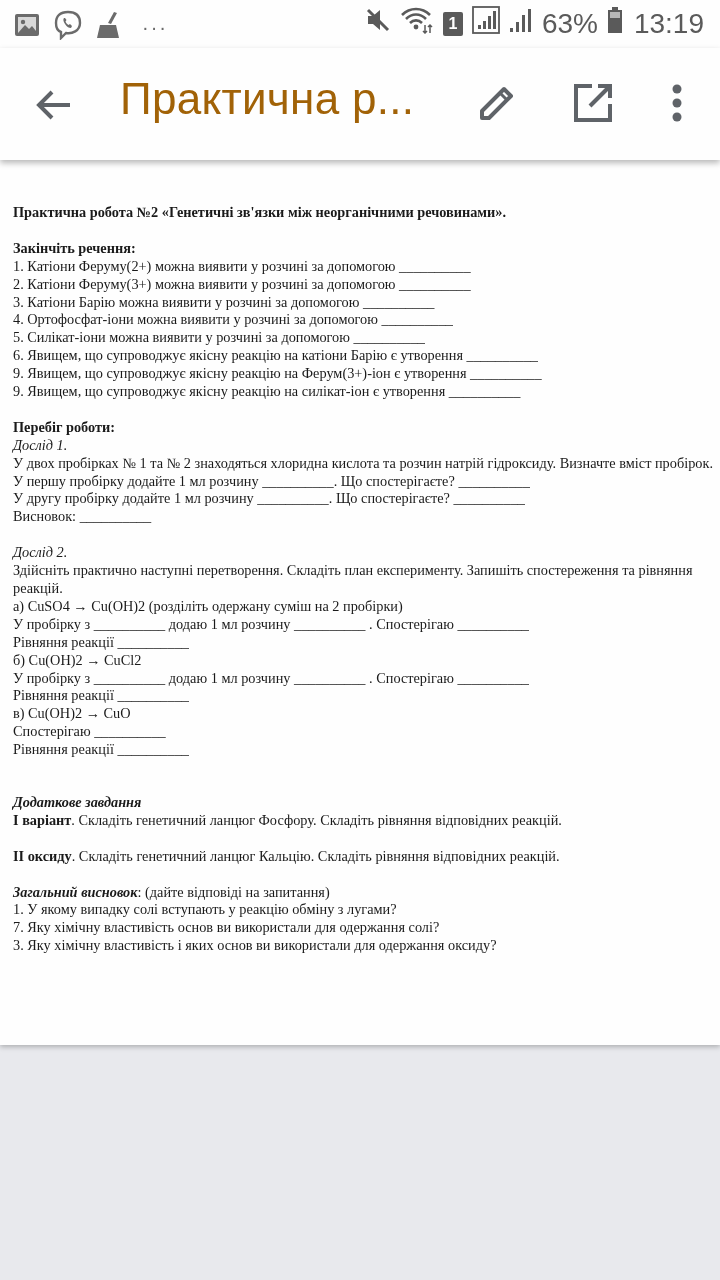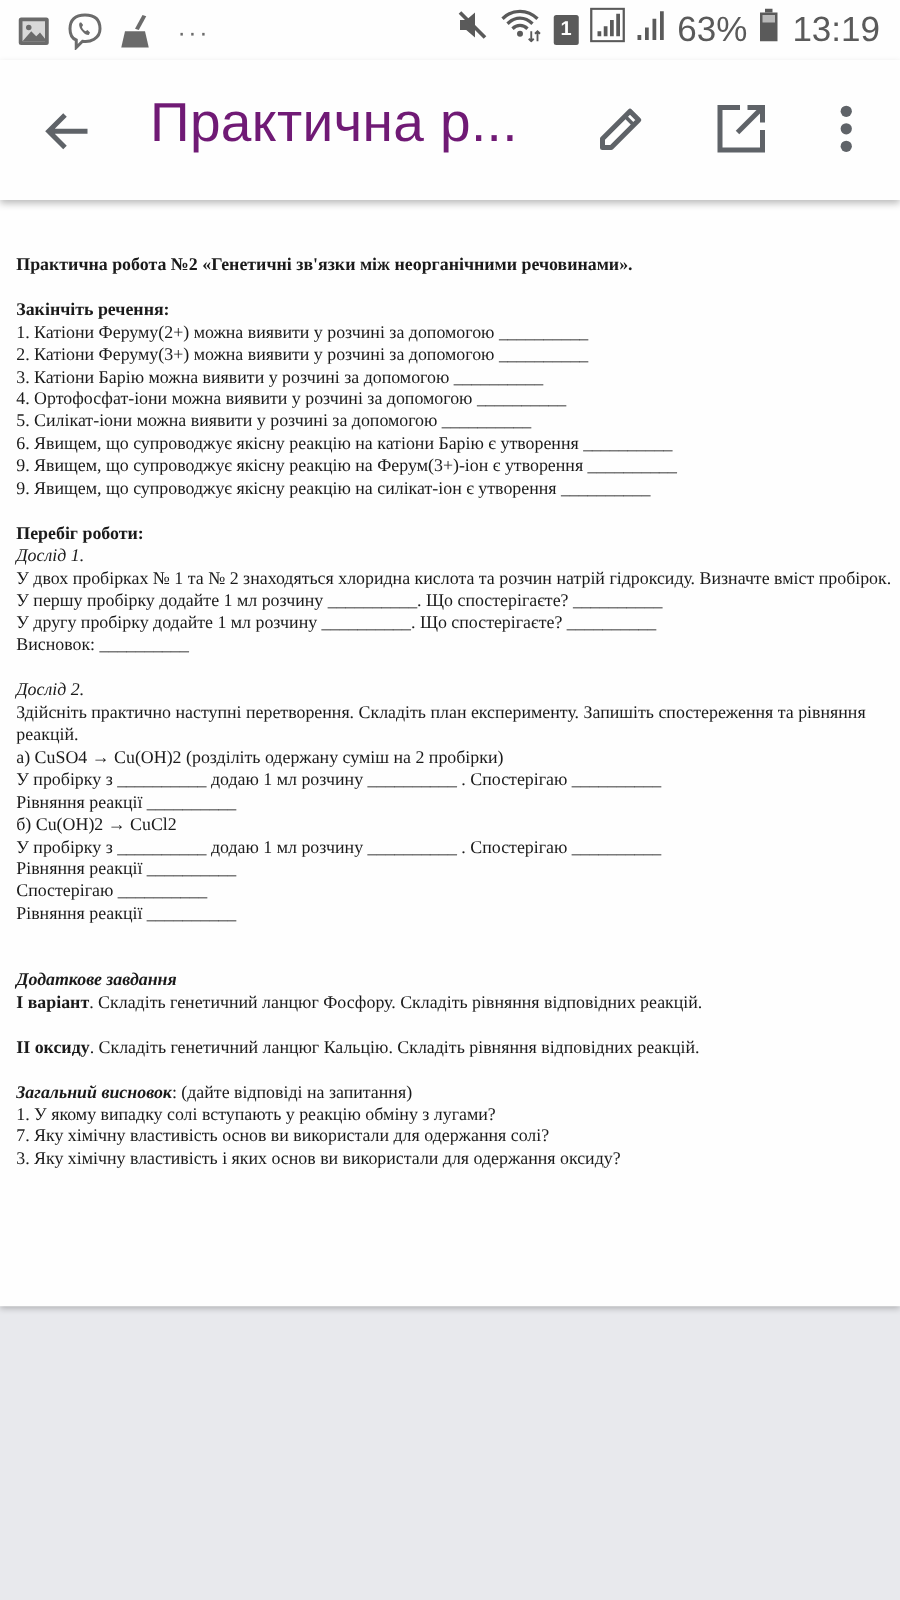"Практична р..." .title { color: #701a75 -> #a16207 }
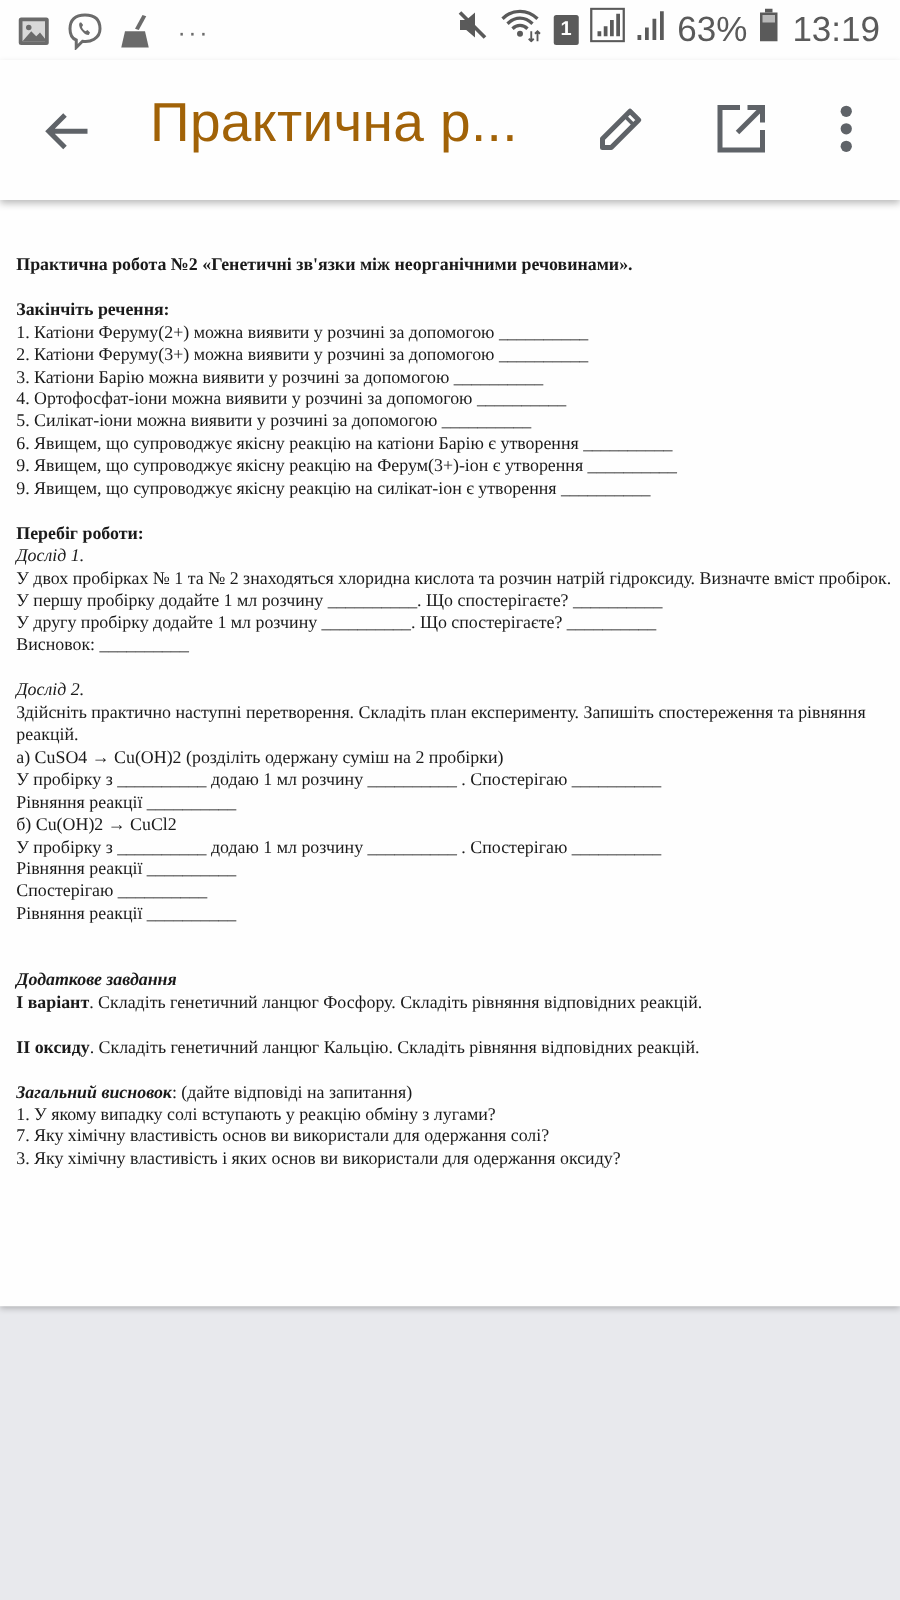"в) Cu(OH)2 → CuO" p { html: none -> <p>в) Cu(OH)2 → CuO</p> }
